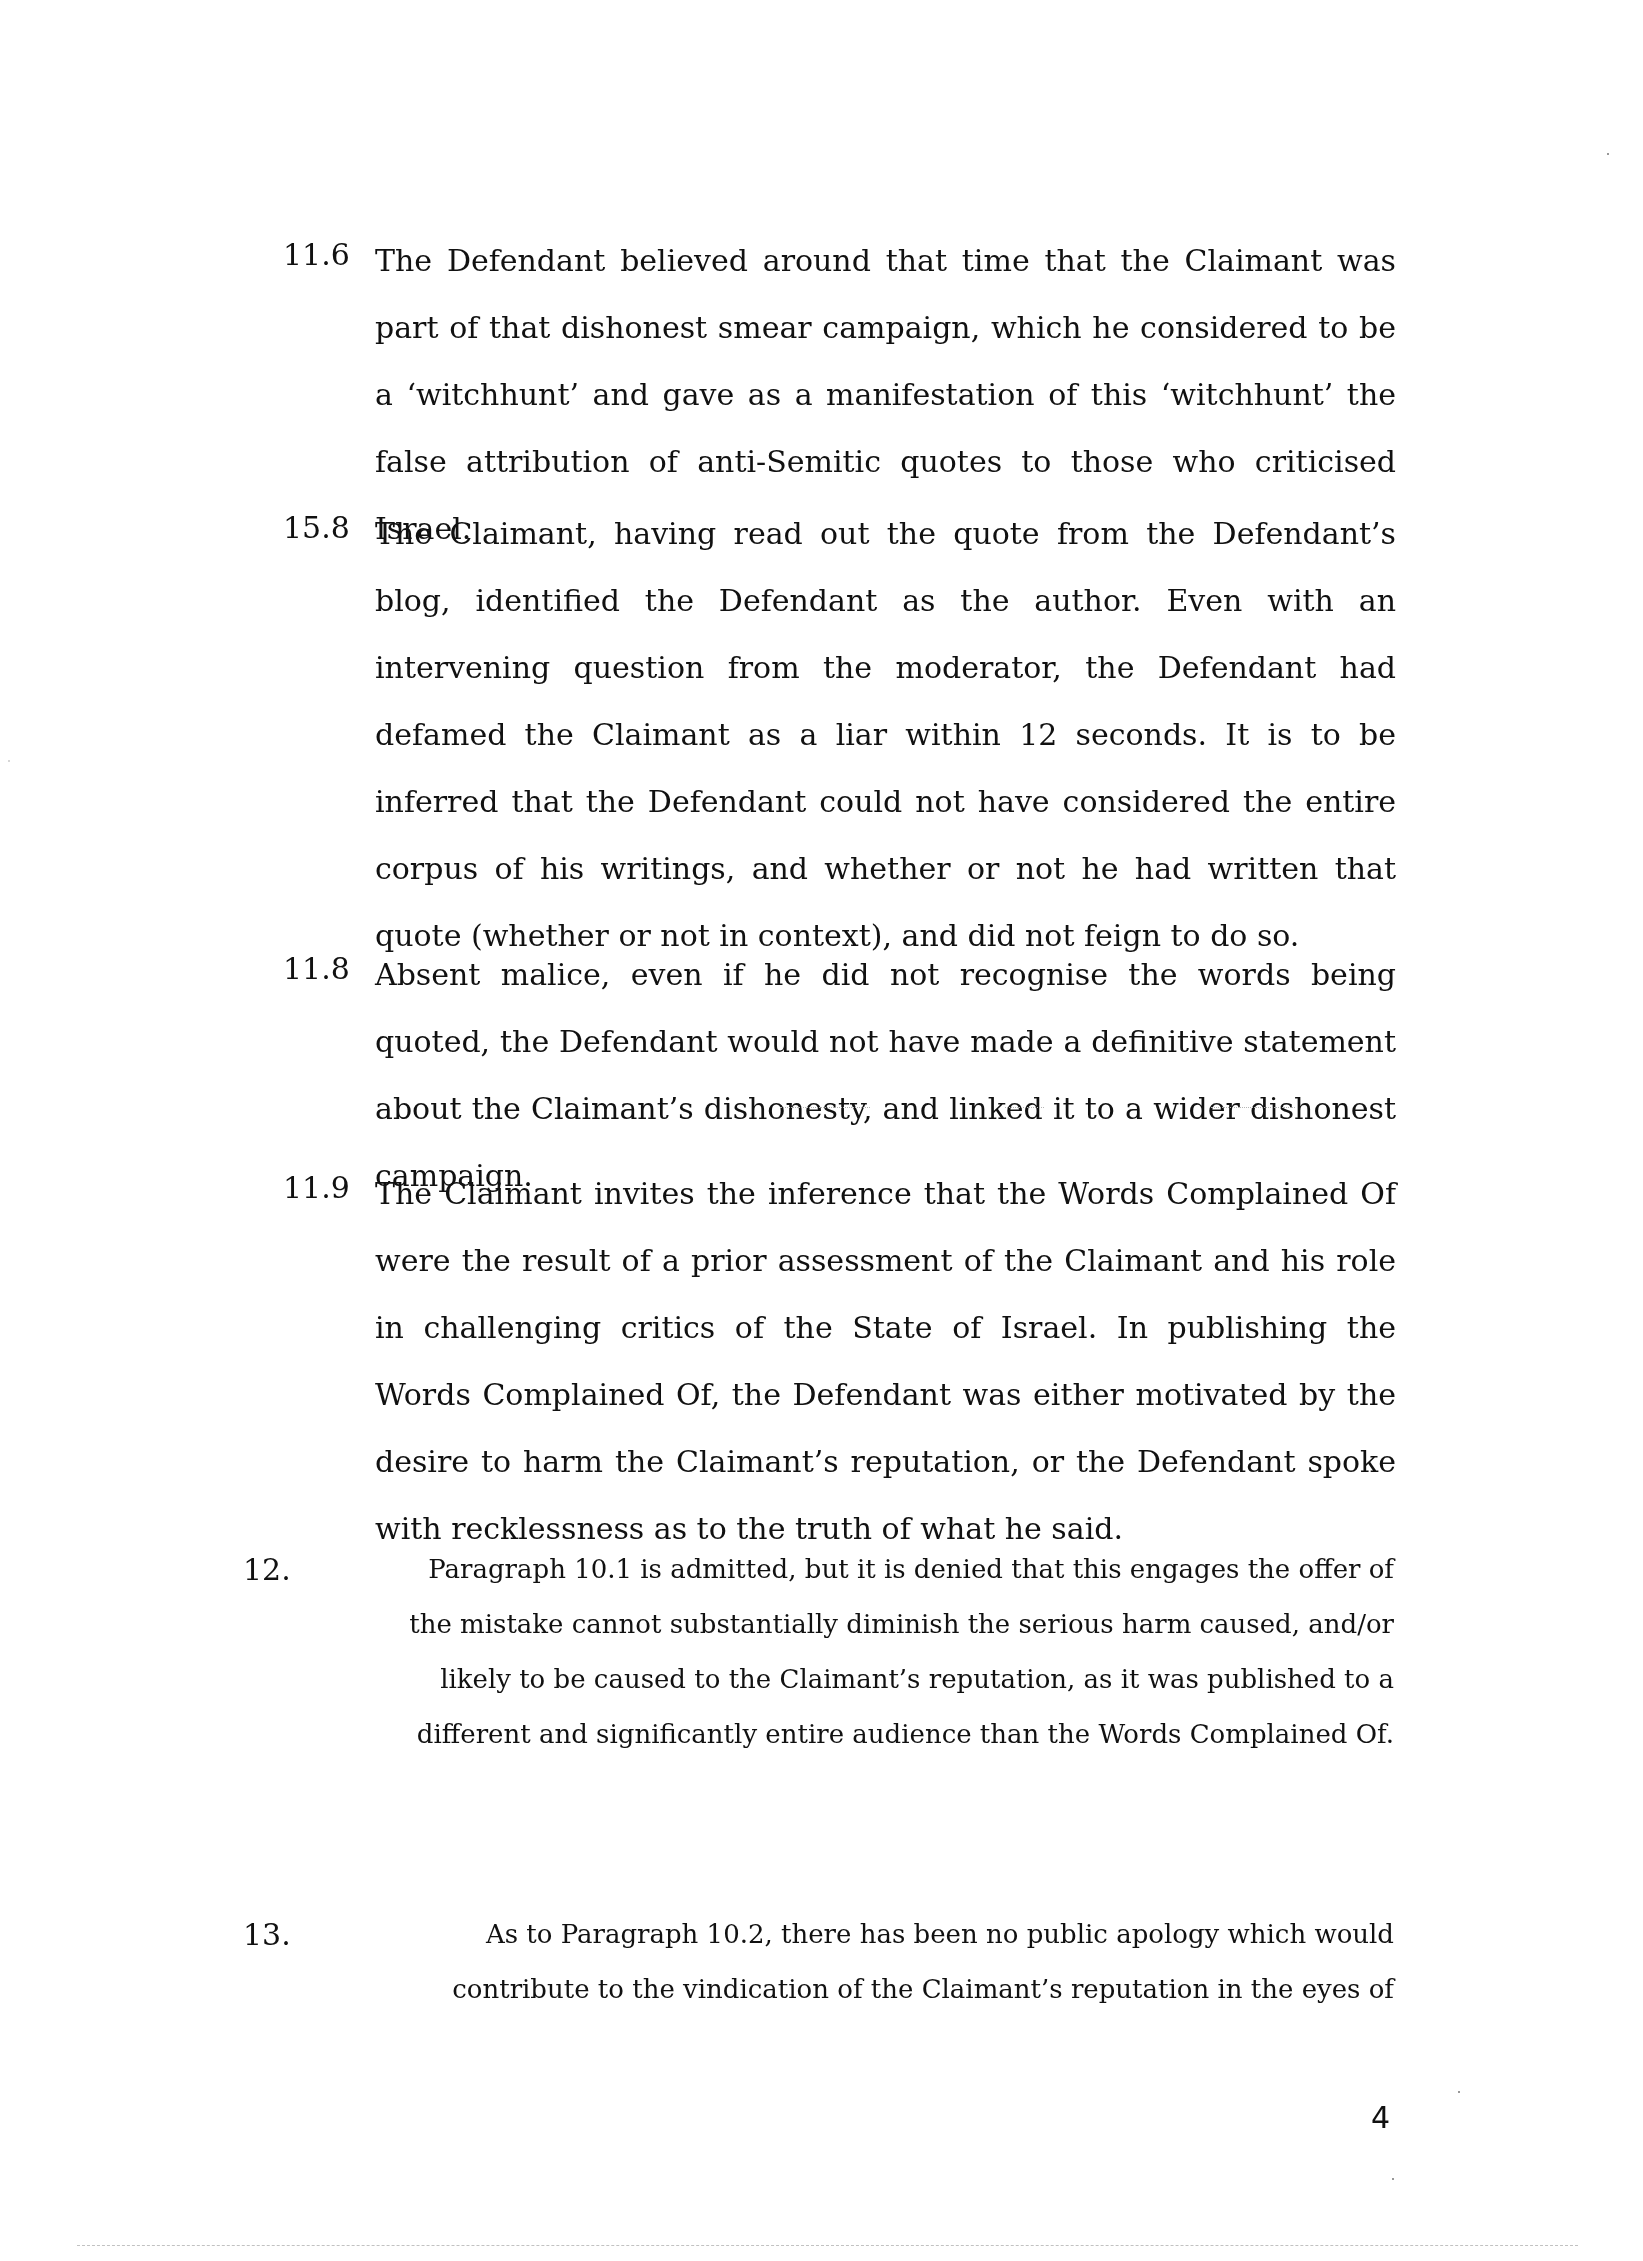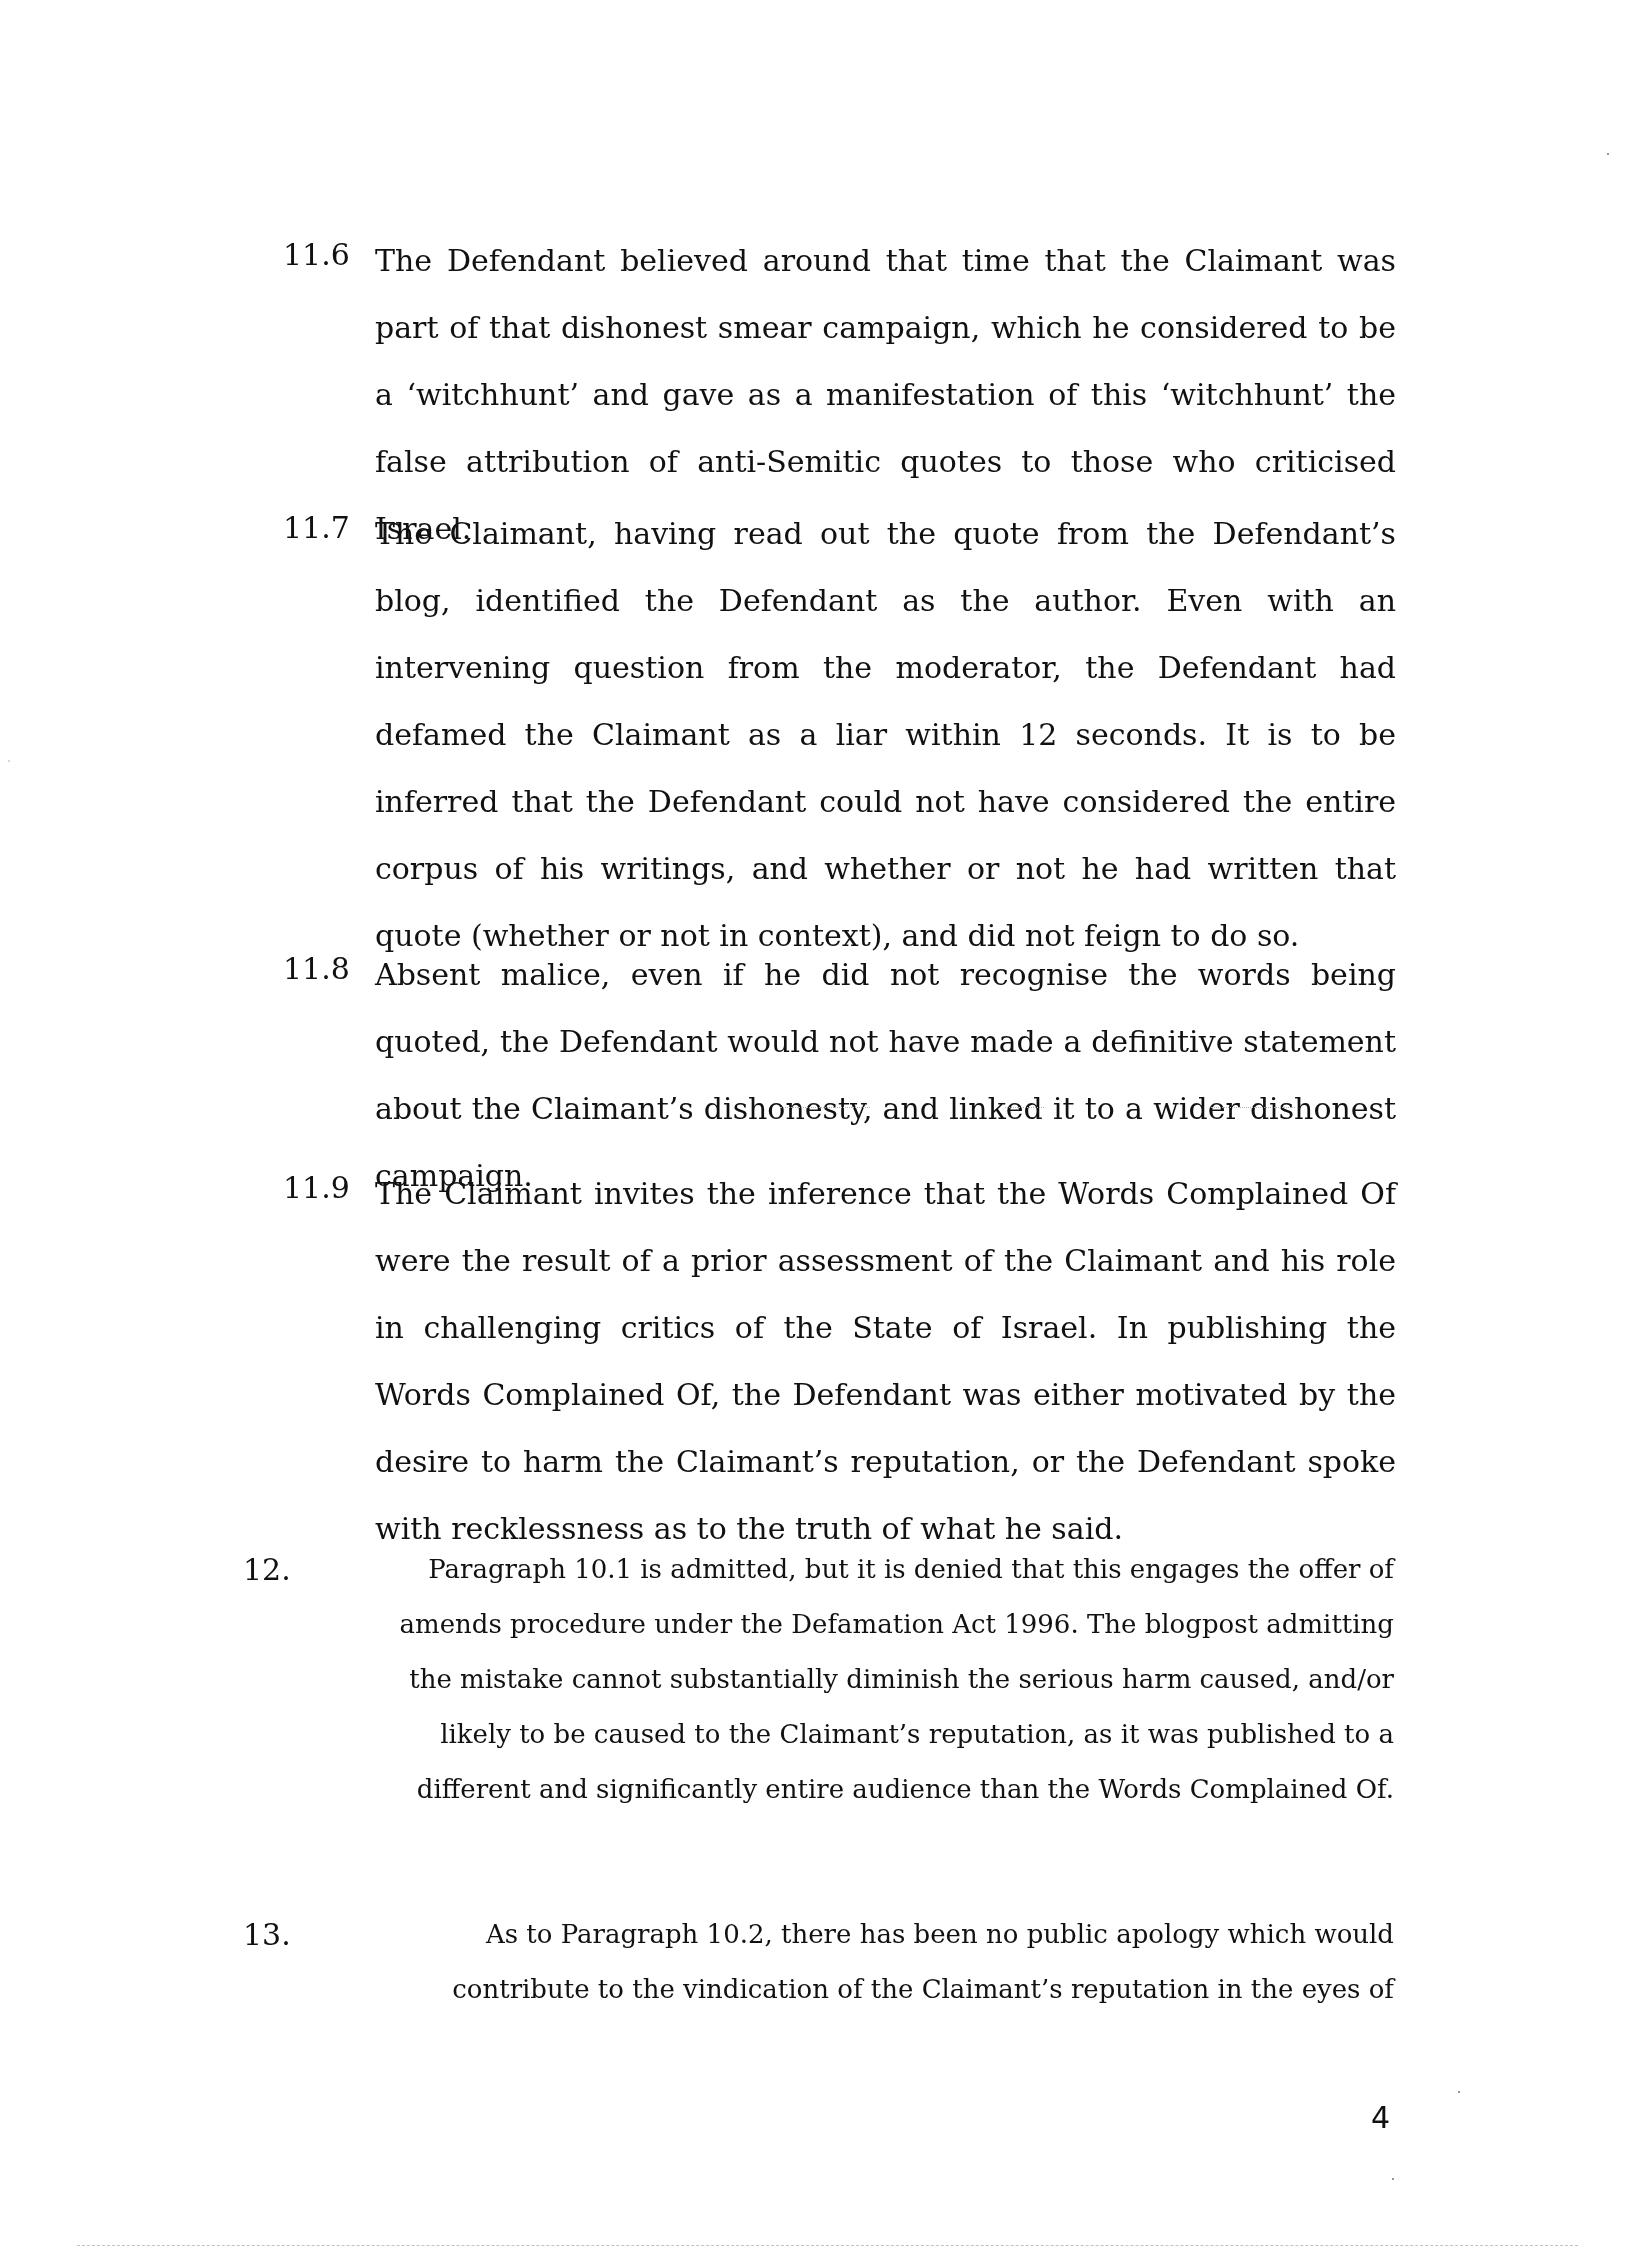"11.7" span.num { text: 11.7 -> 15.8 }
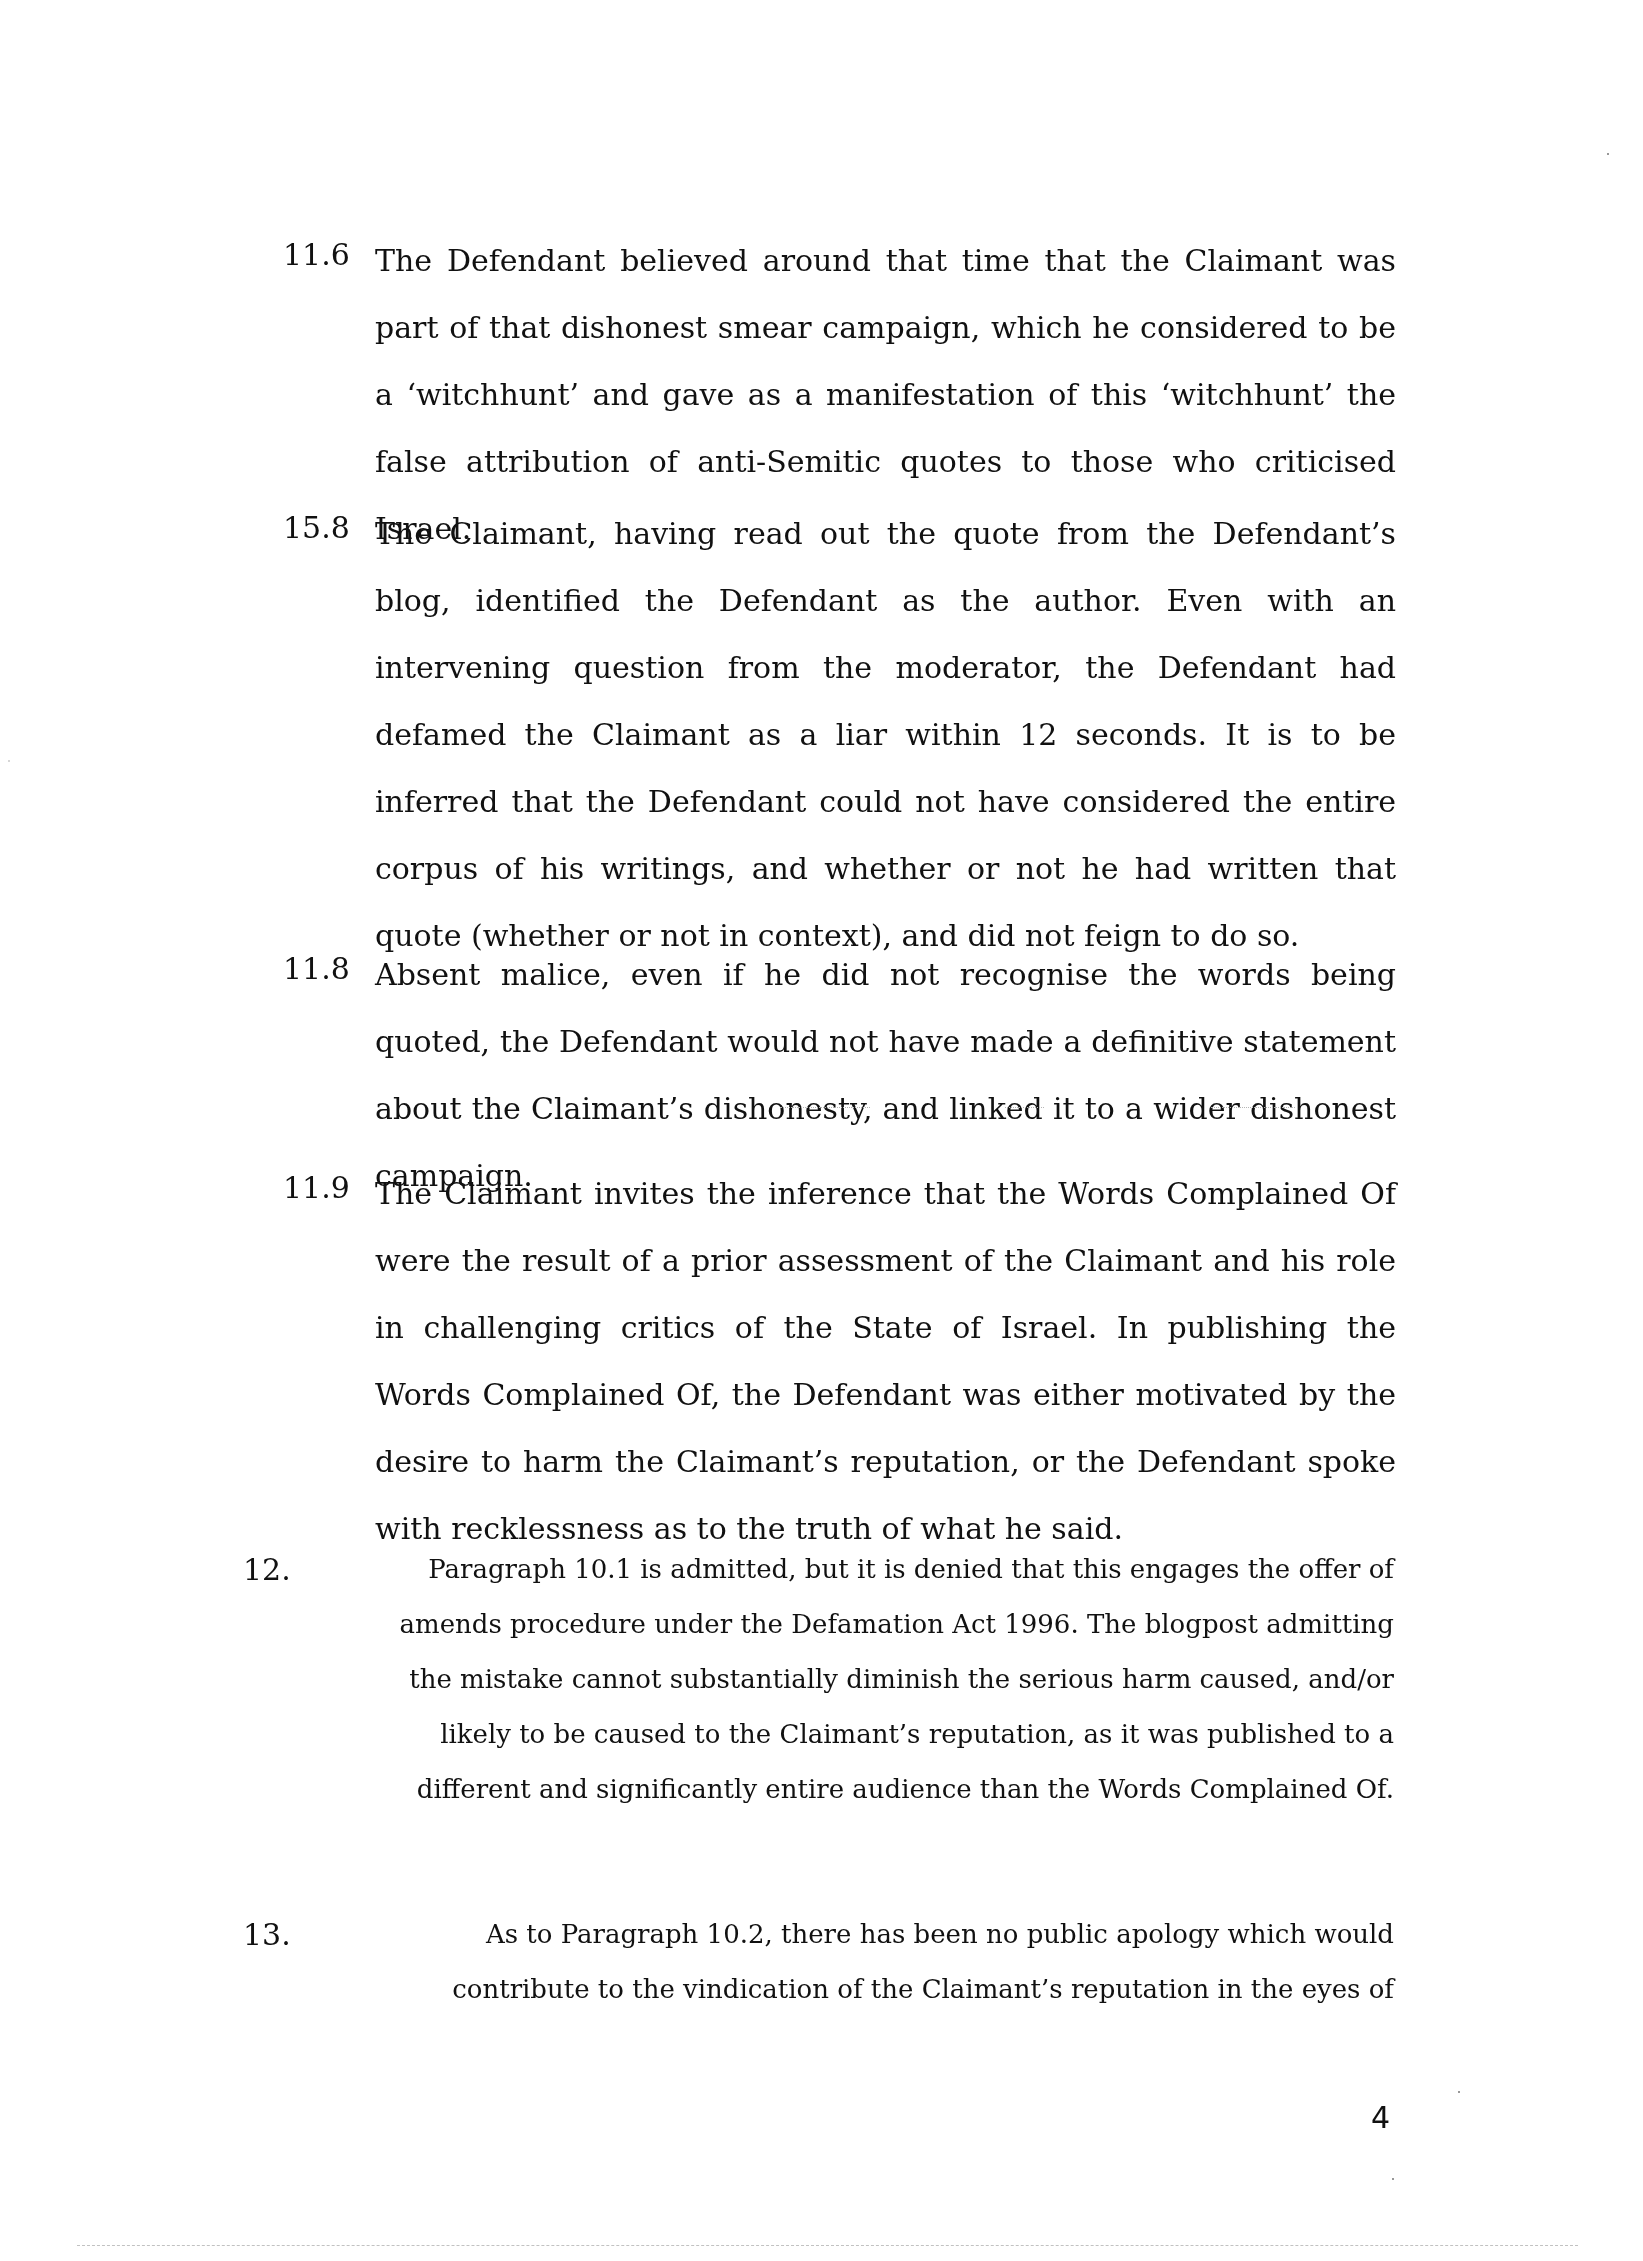"amends procedure under the Defamation" span.line { html: <span>amends procedure under the Defamation Act 1996. The blogpost admitting</span> -> none }
